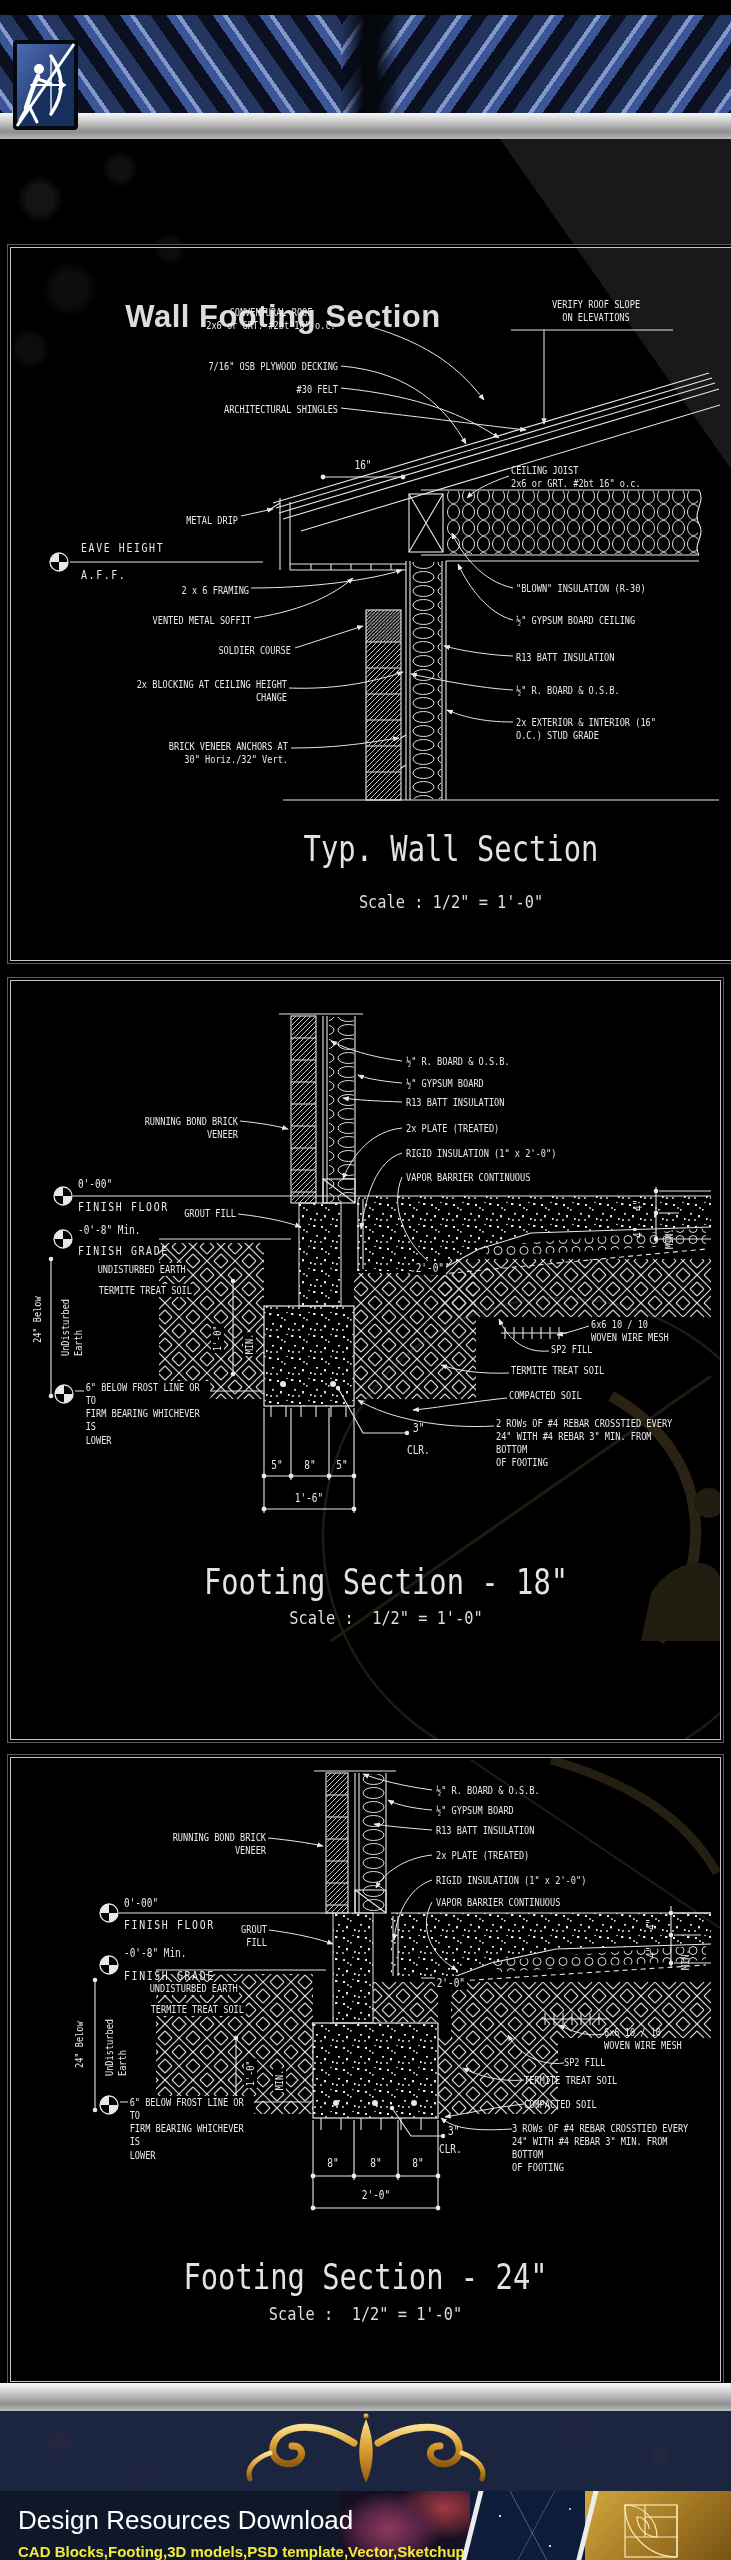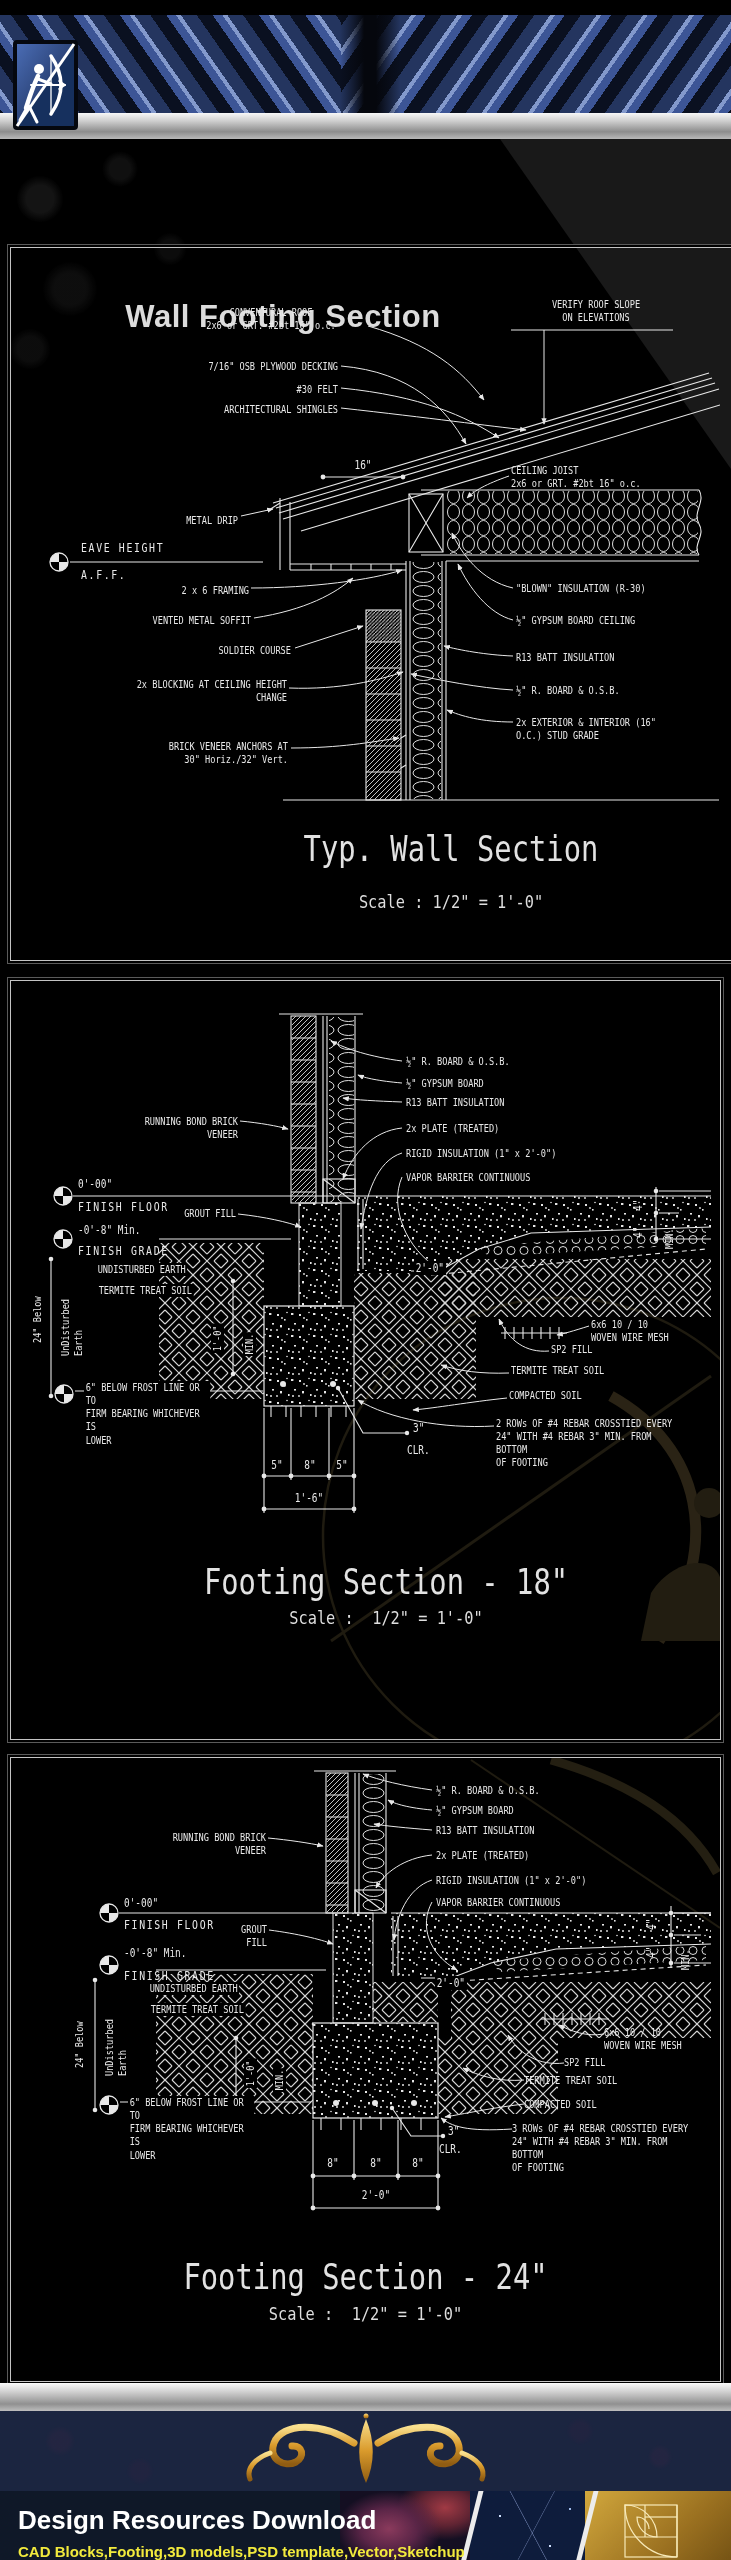"Design Resources Download" #ft-title { font-weight: bold -> normal }
